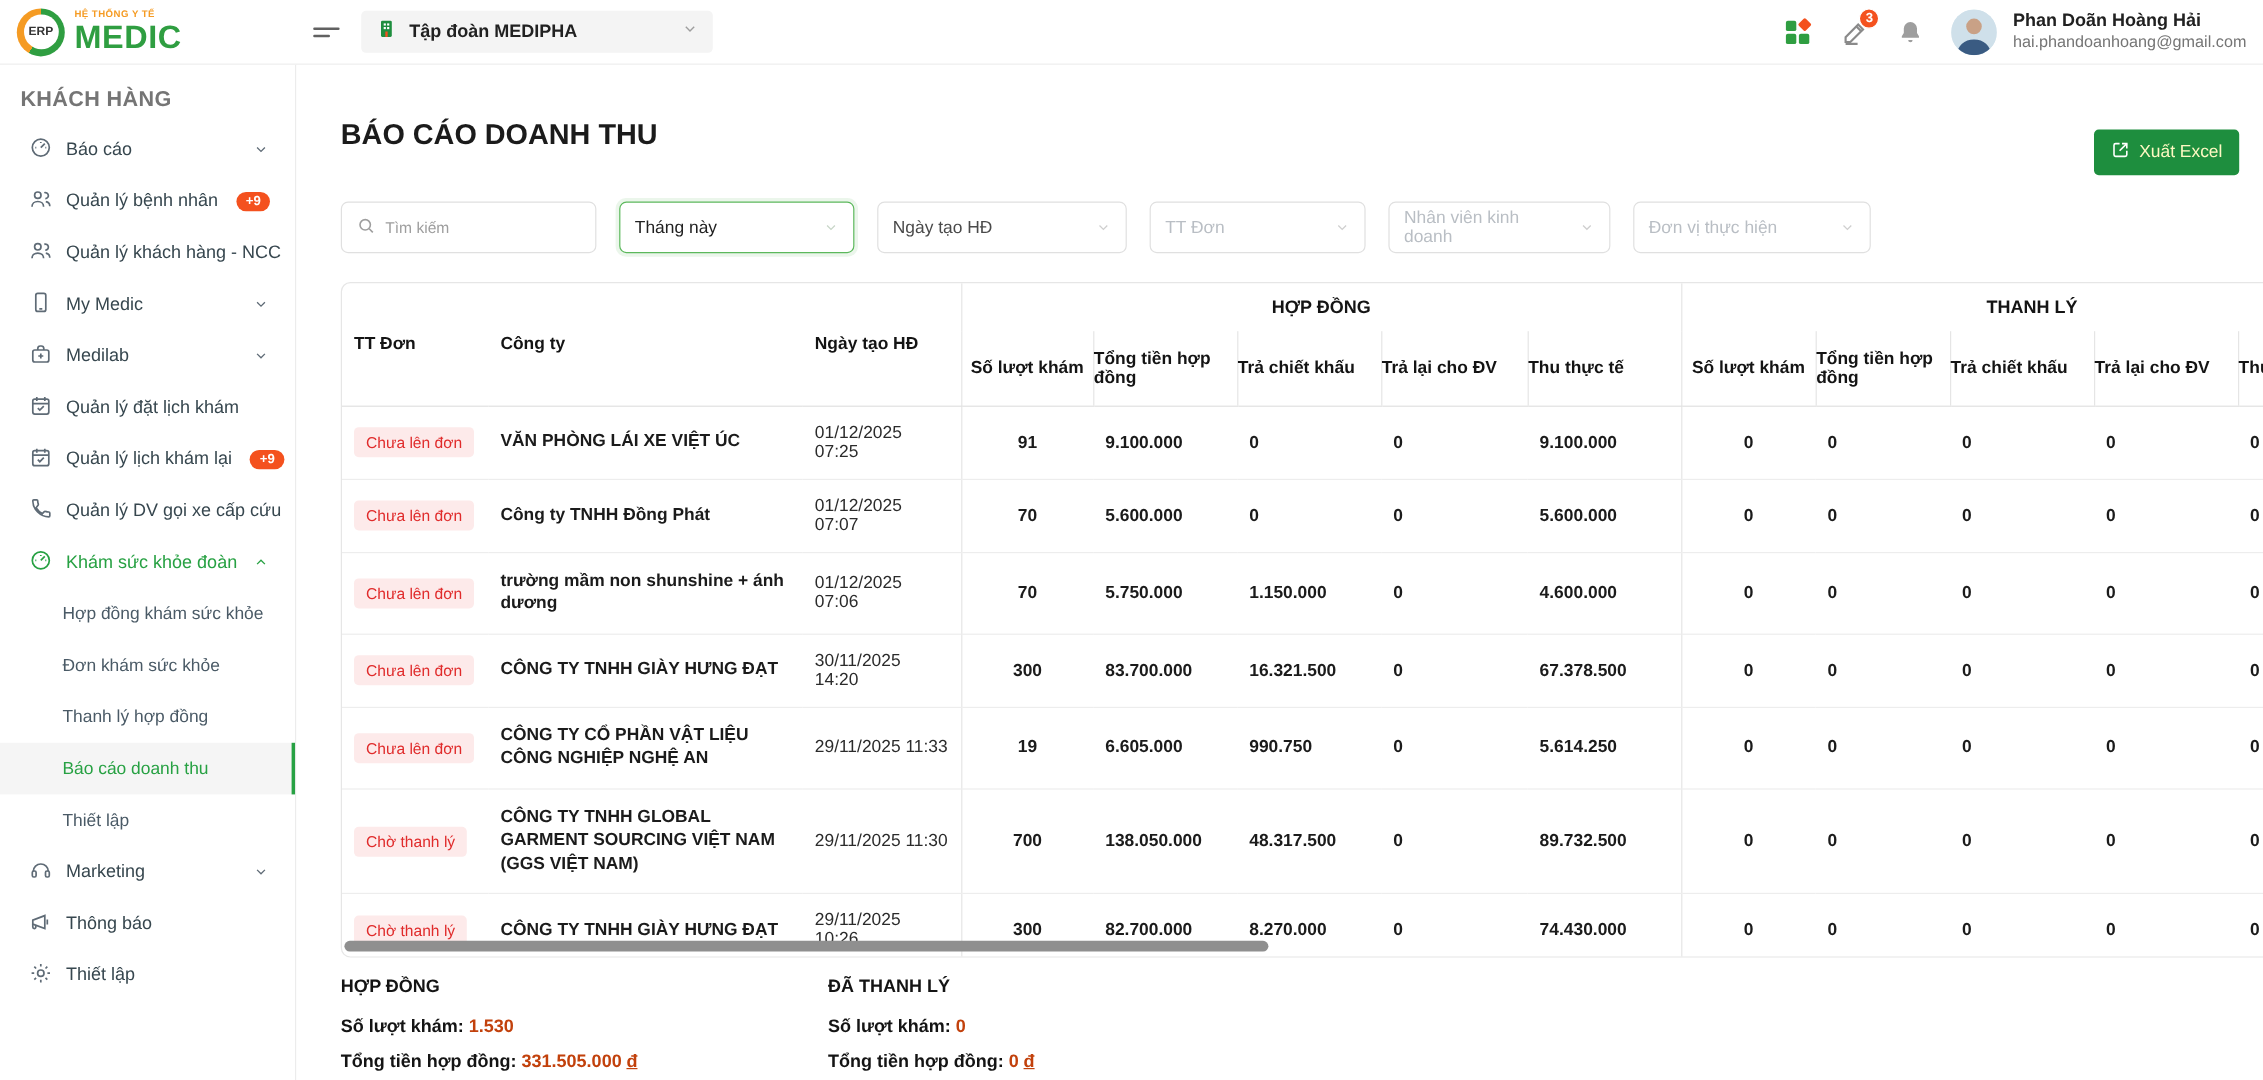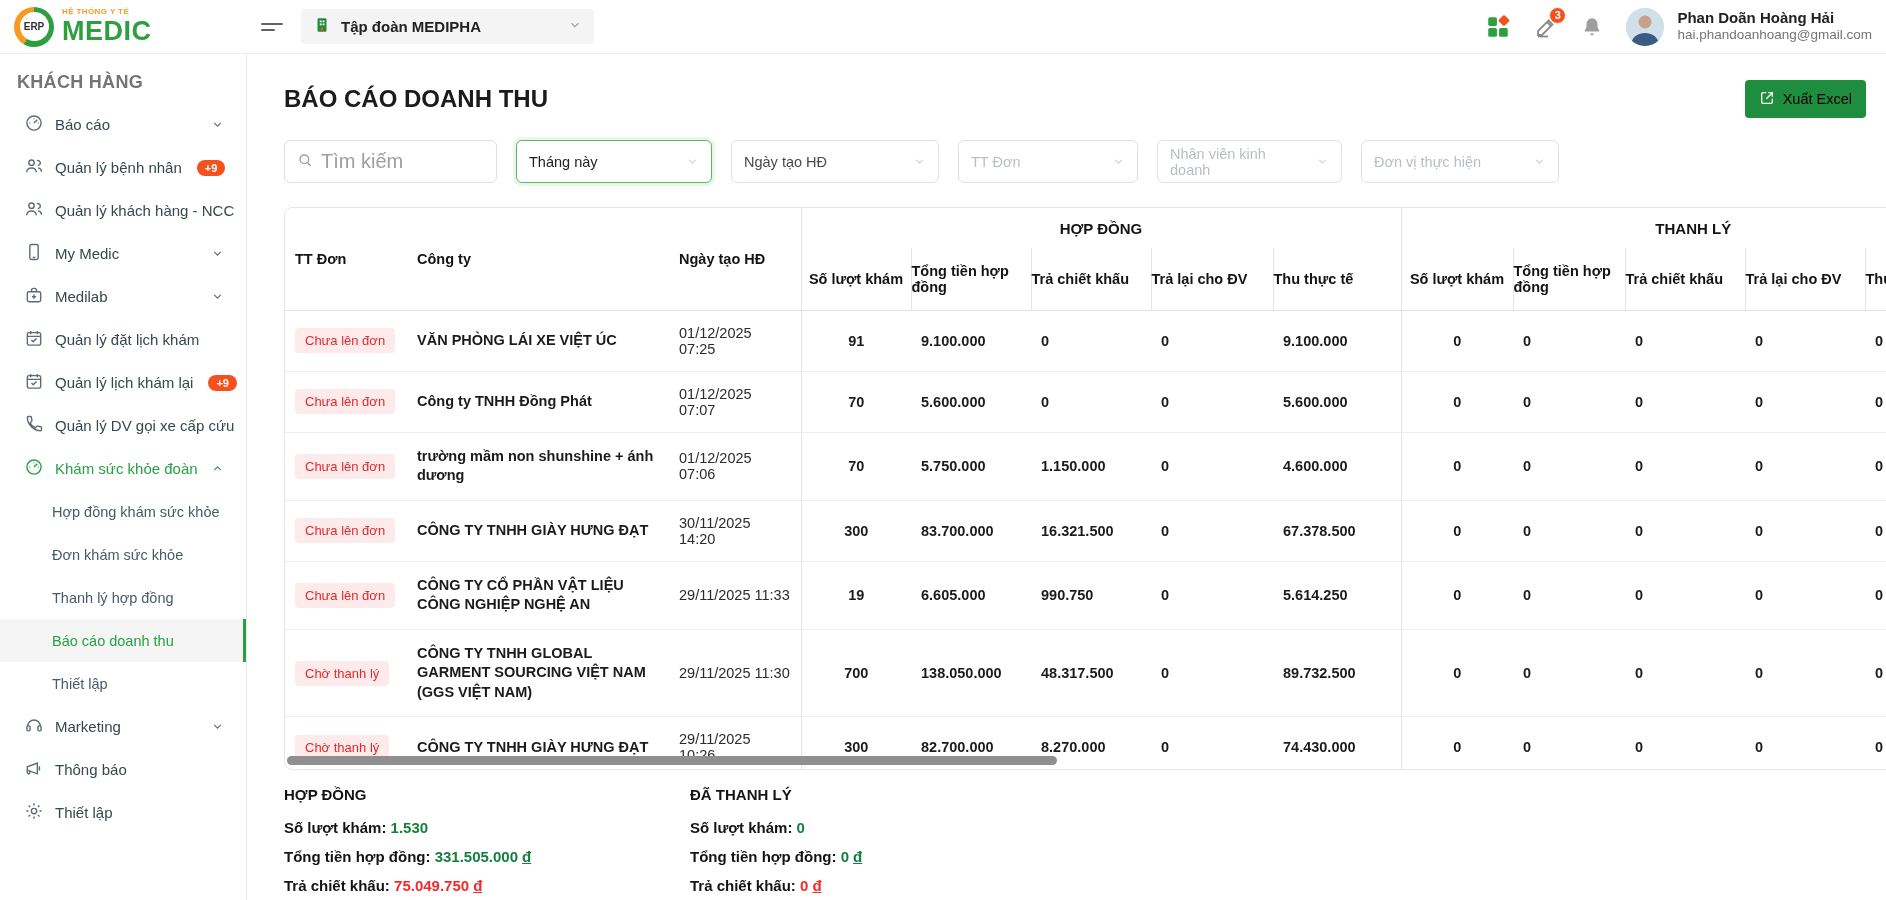"Xuất Excel" .btn-excel { color: #000000 -> #fef9c3; margin-top: none -> 28px }
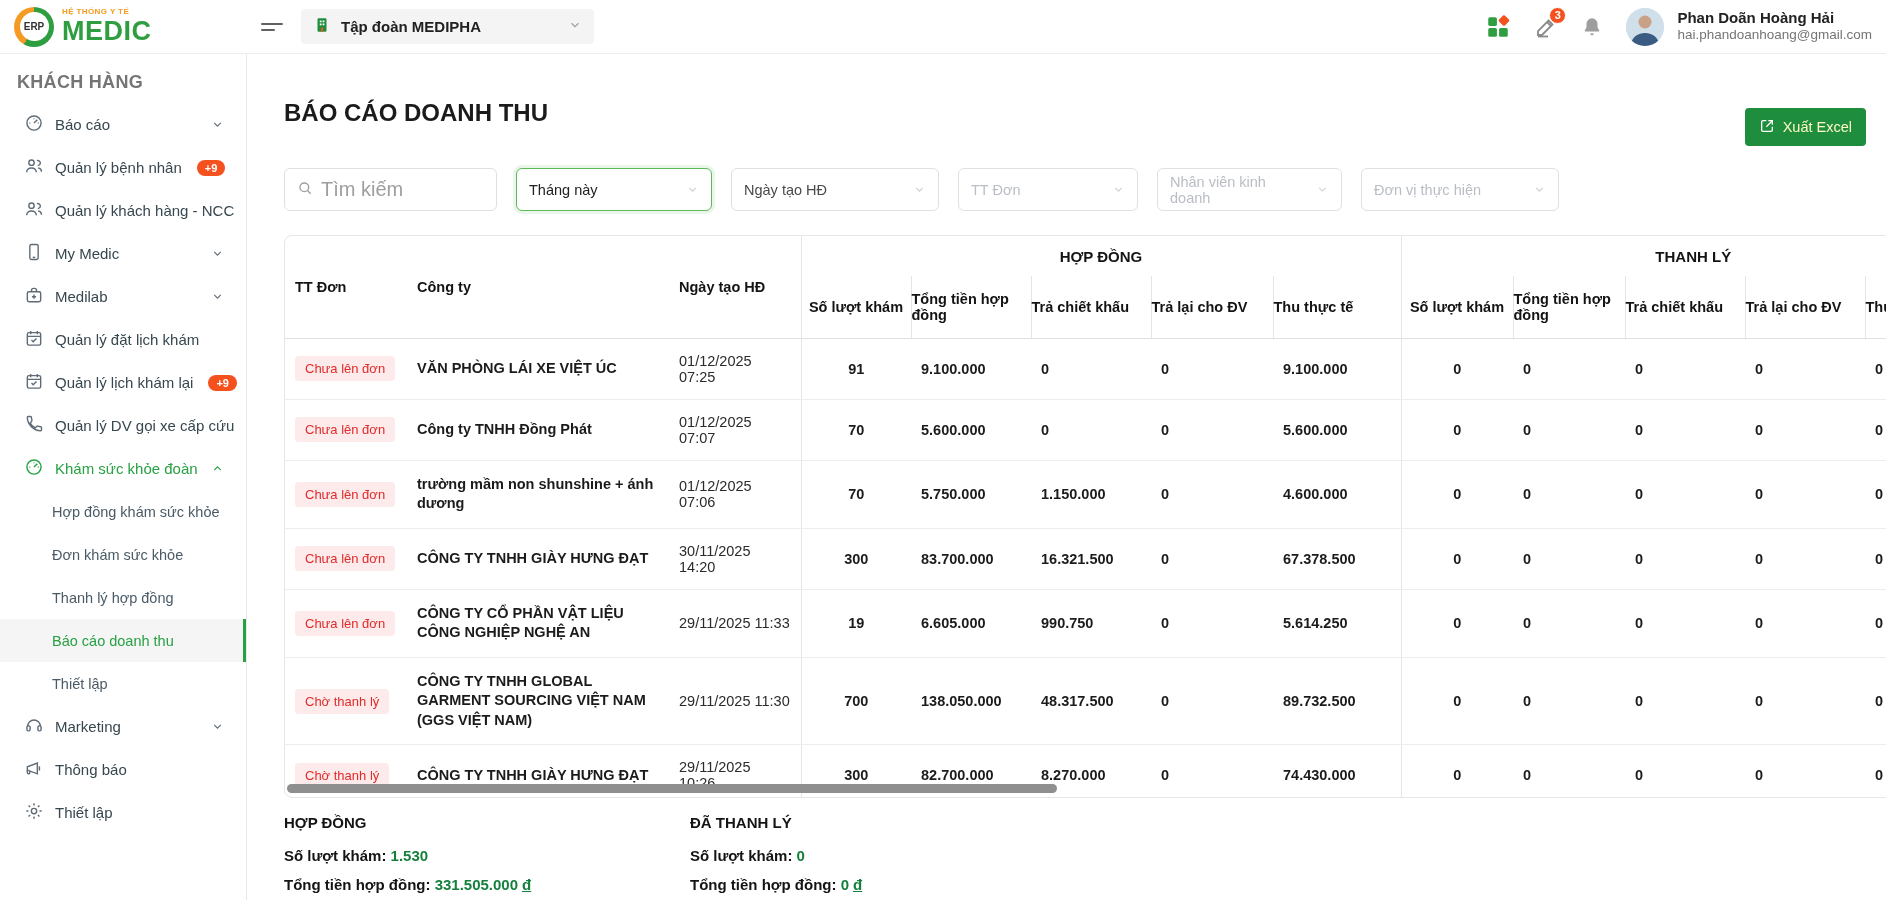"Tìm kiếm" .f-search input { font-size: 20px -> 13px }
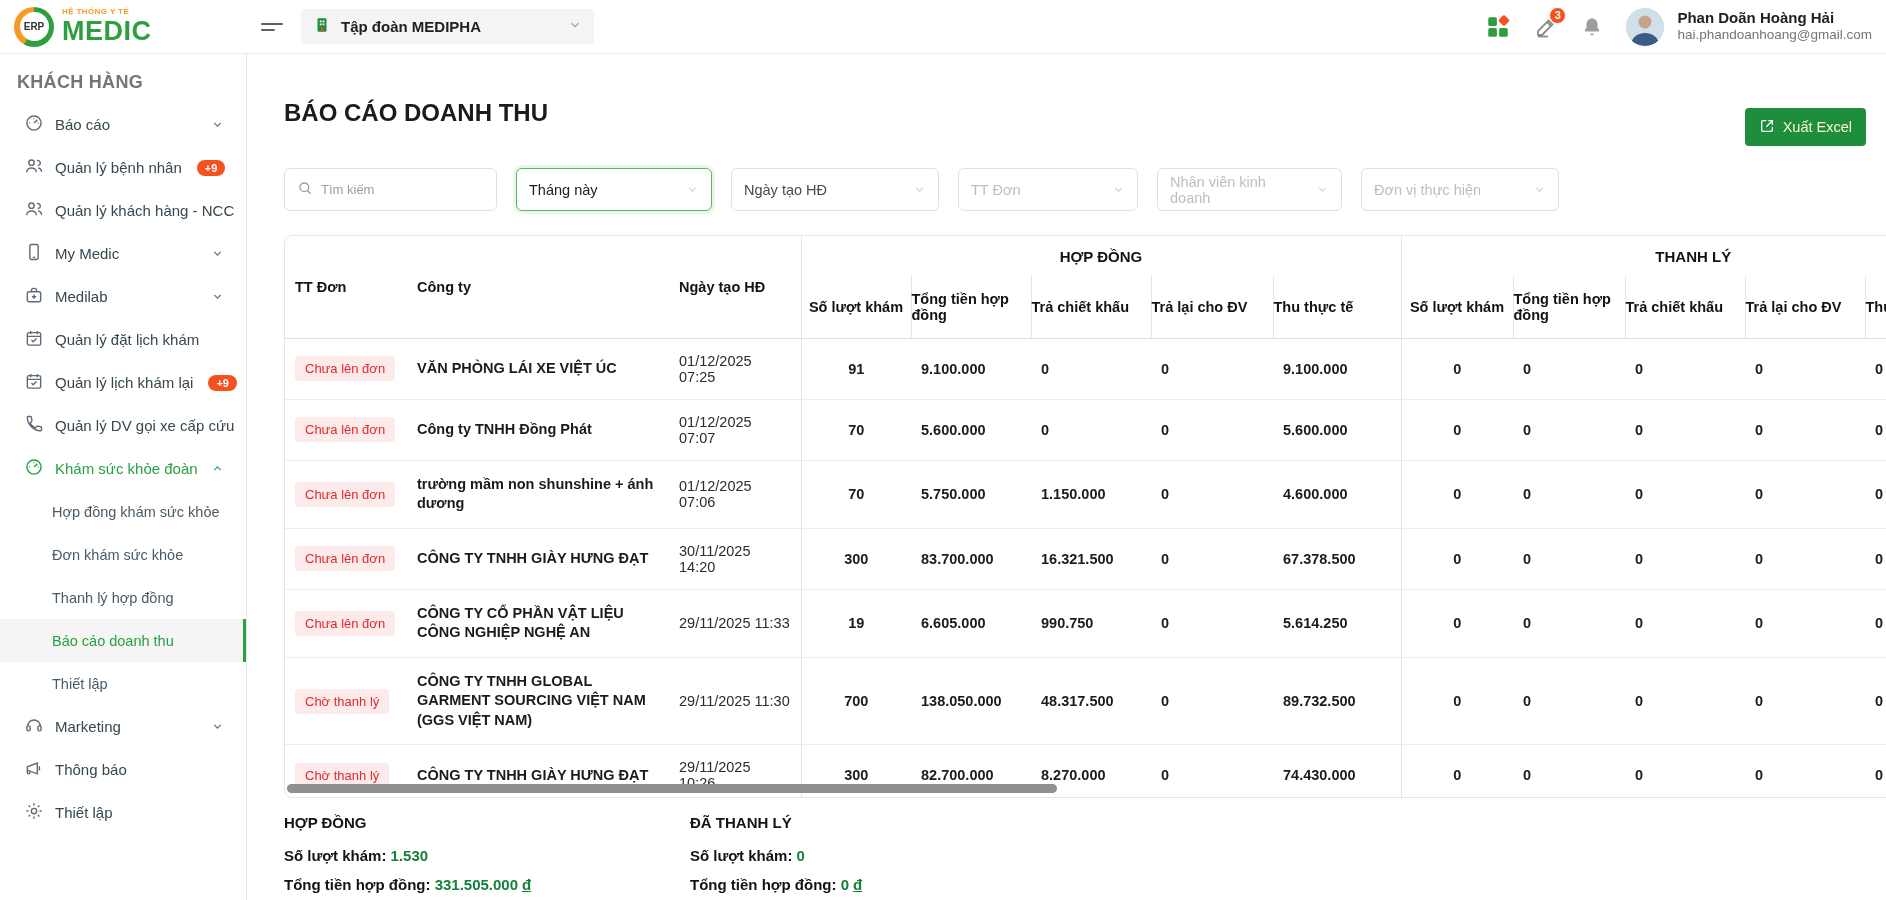"1.530" .sum-val.blue { color: #15803d -> #c2410c }
